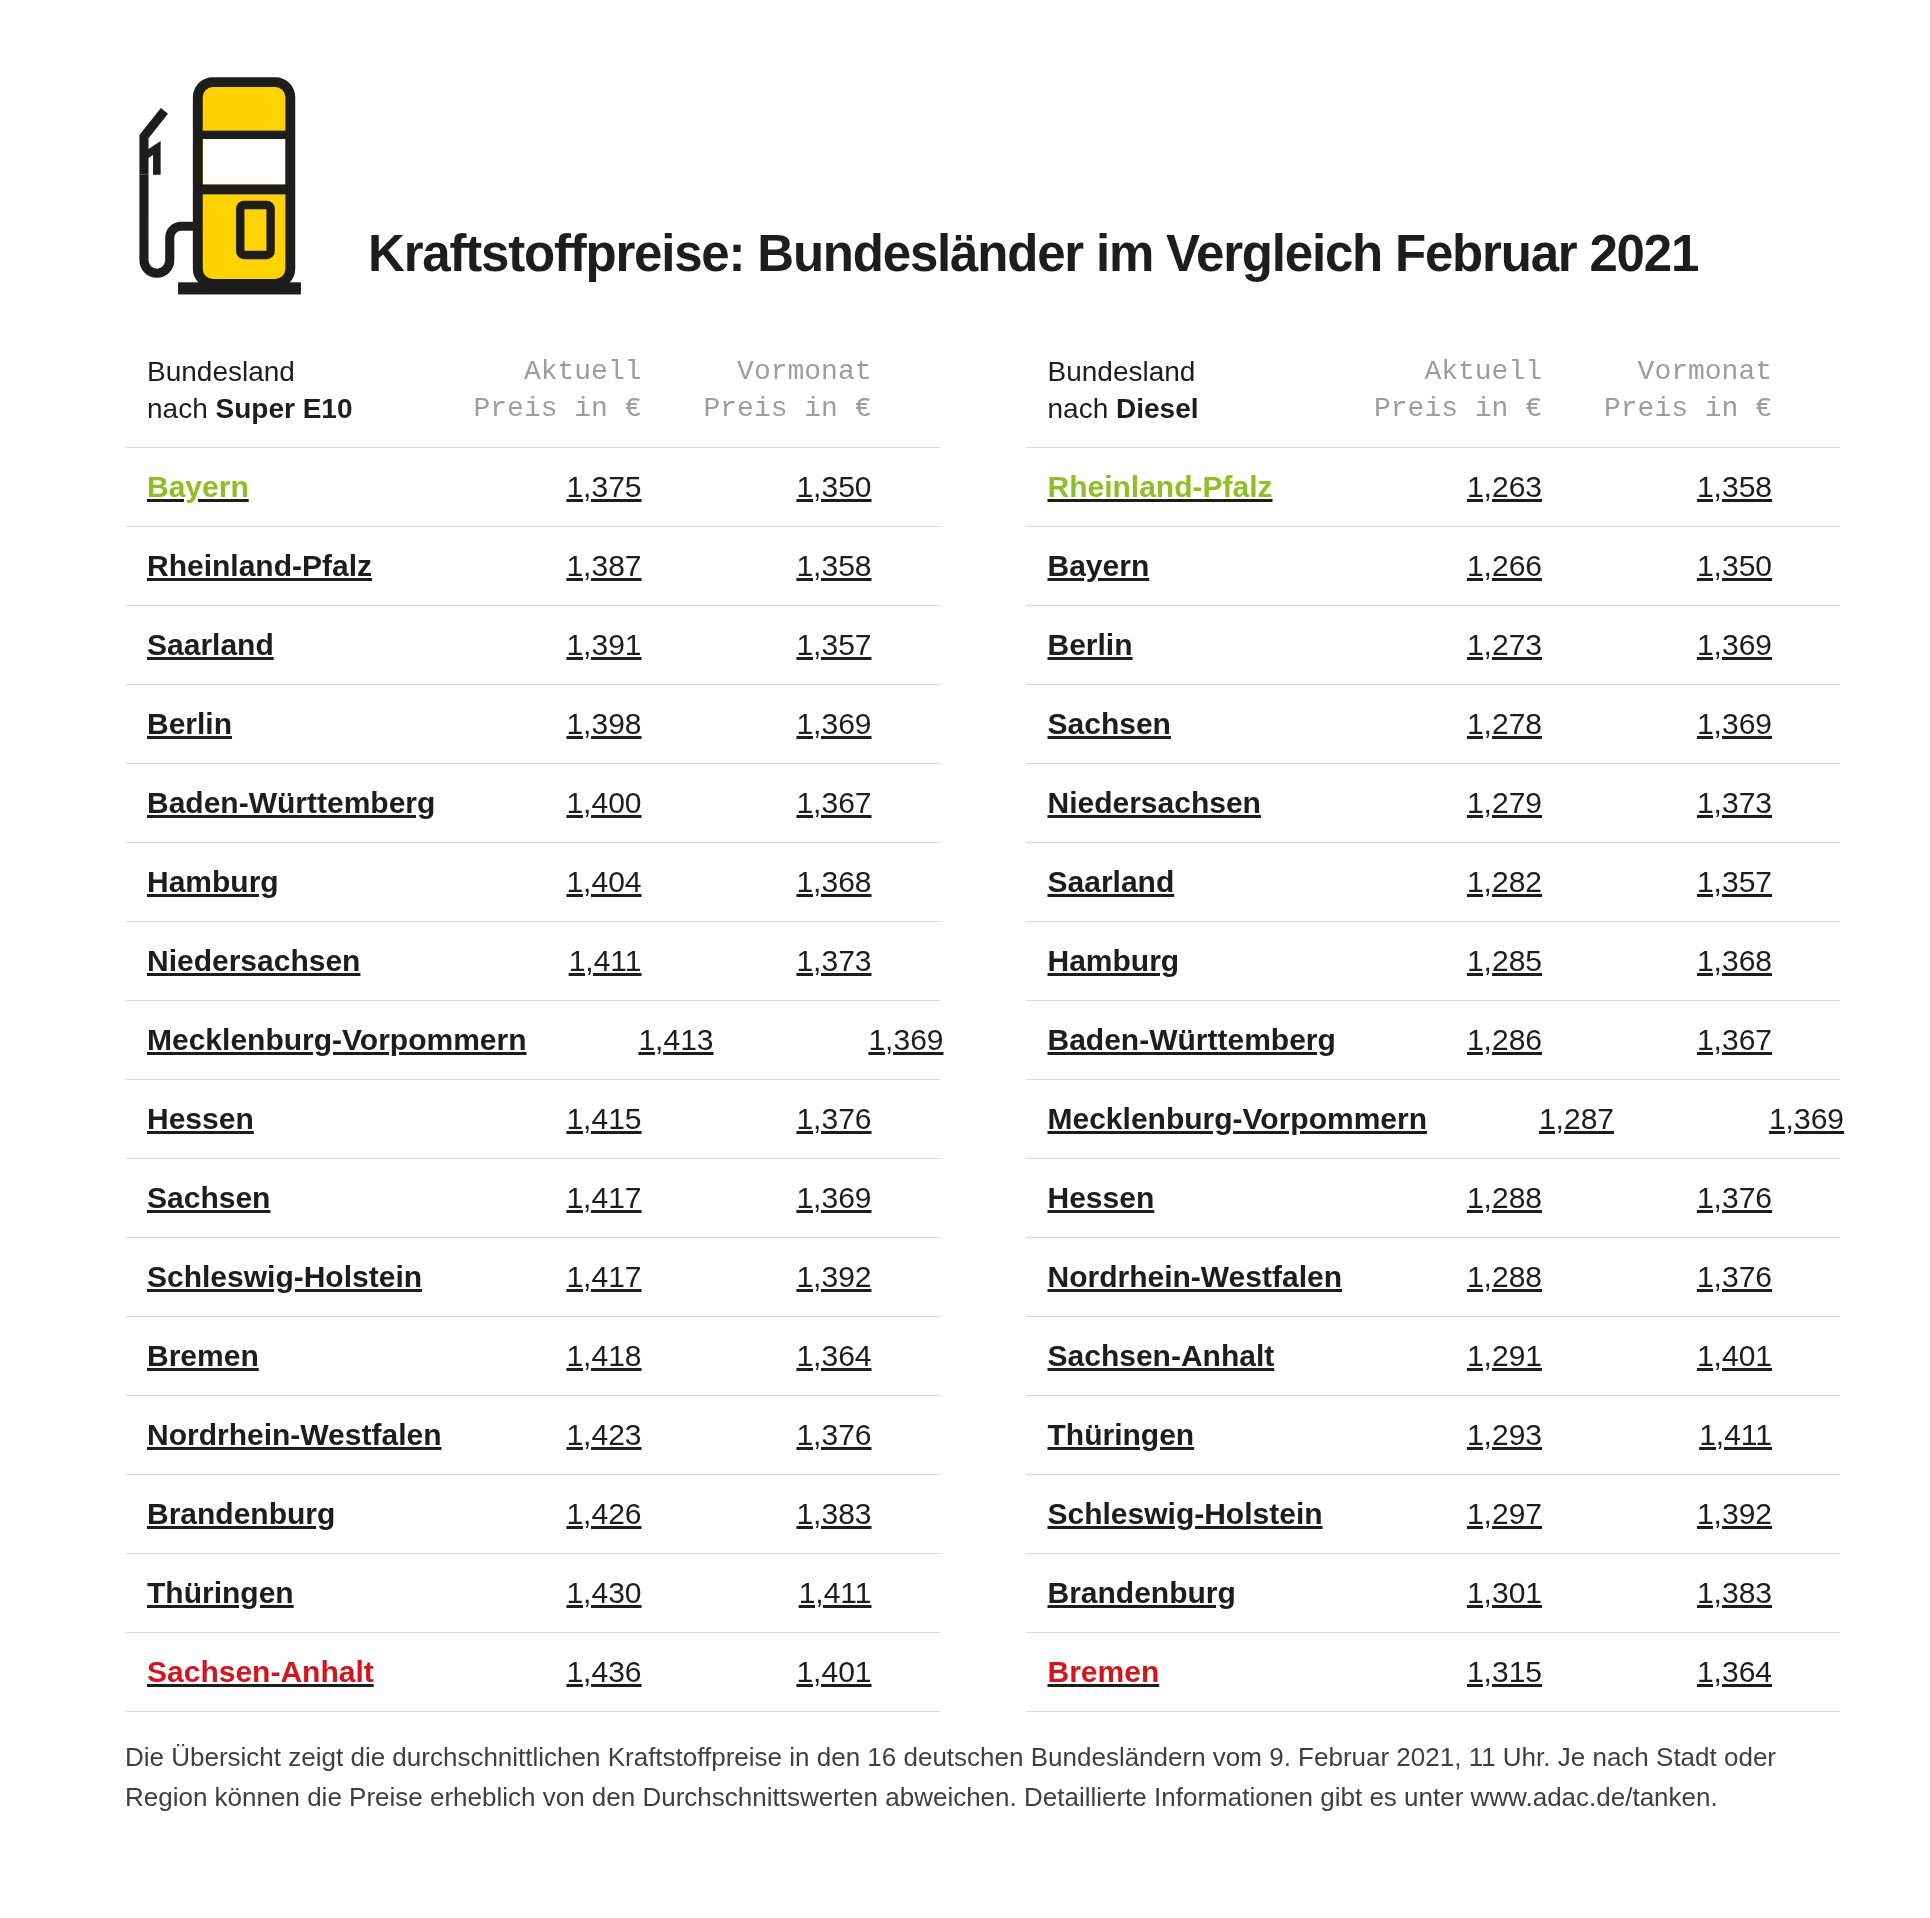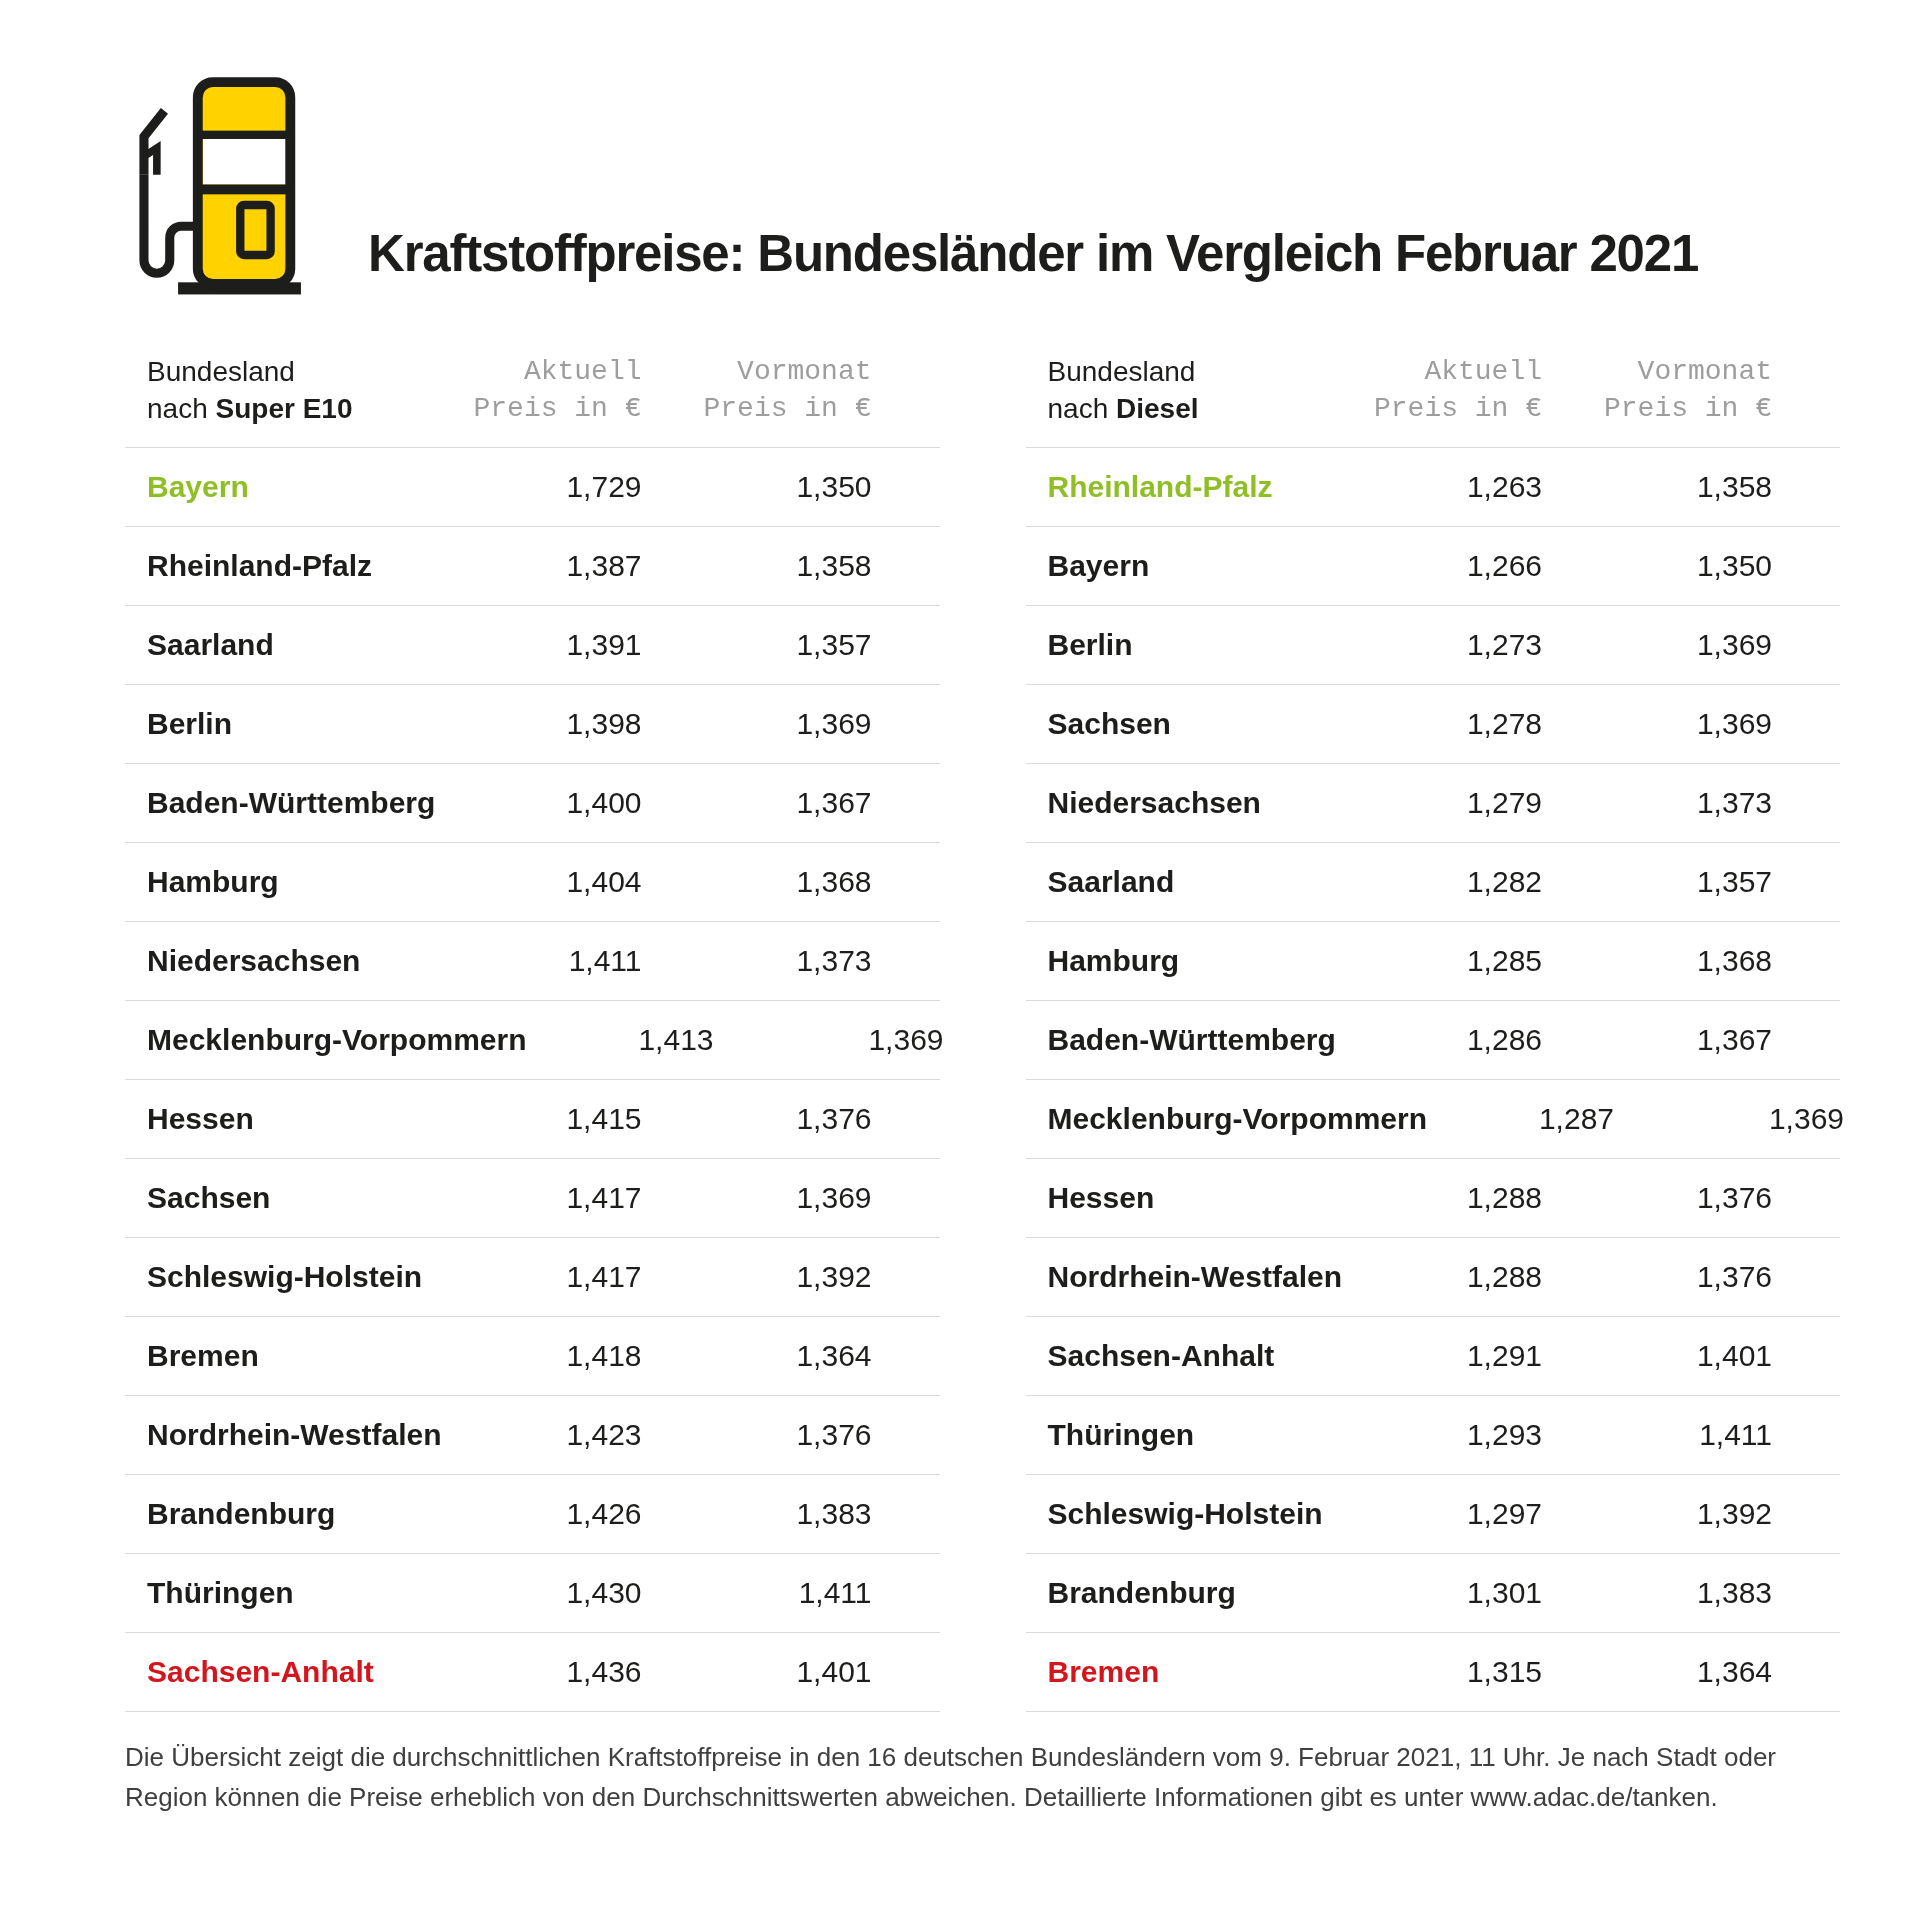"Bayern" .tbody { text-decoration: none -> underline }
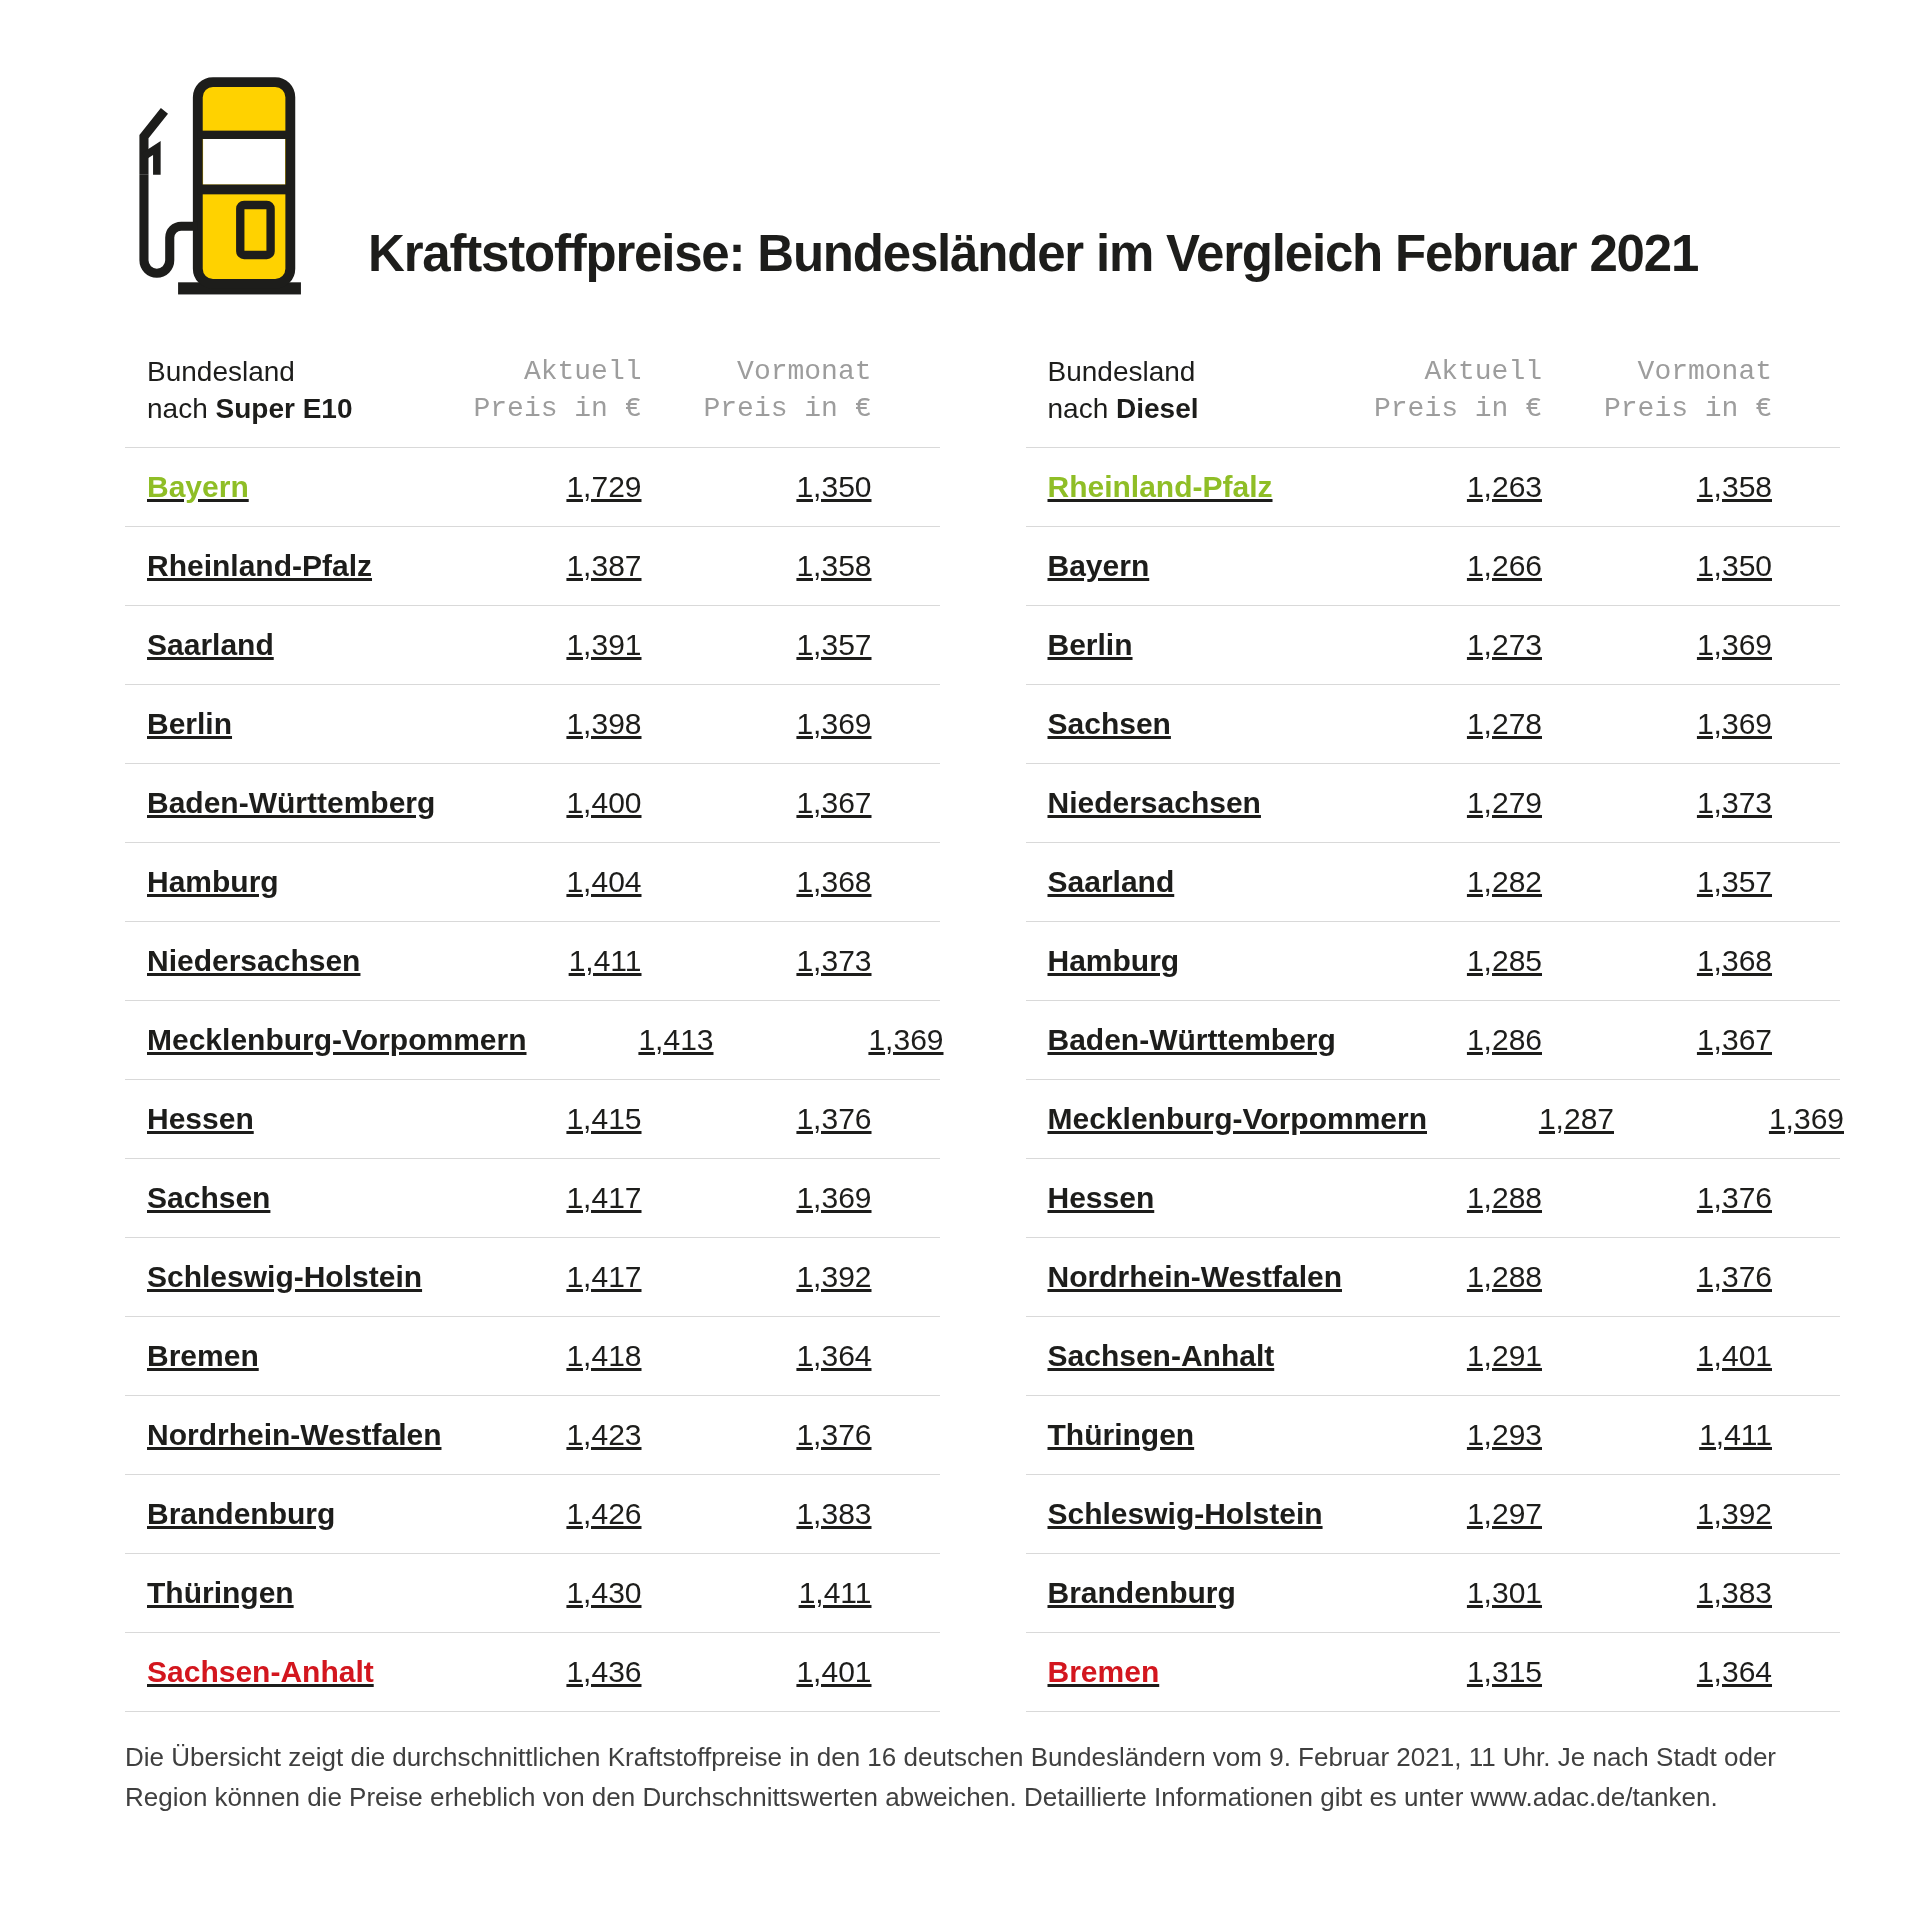"1,729" span.num { text: 1,729 -> 1,375 }
